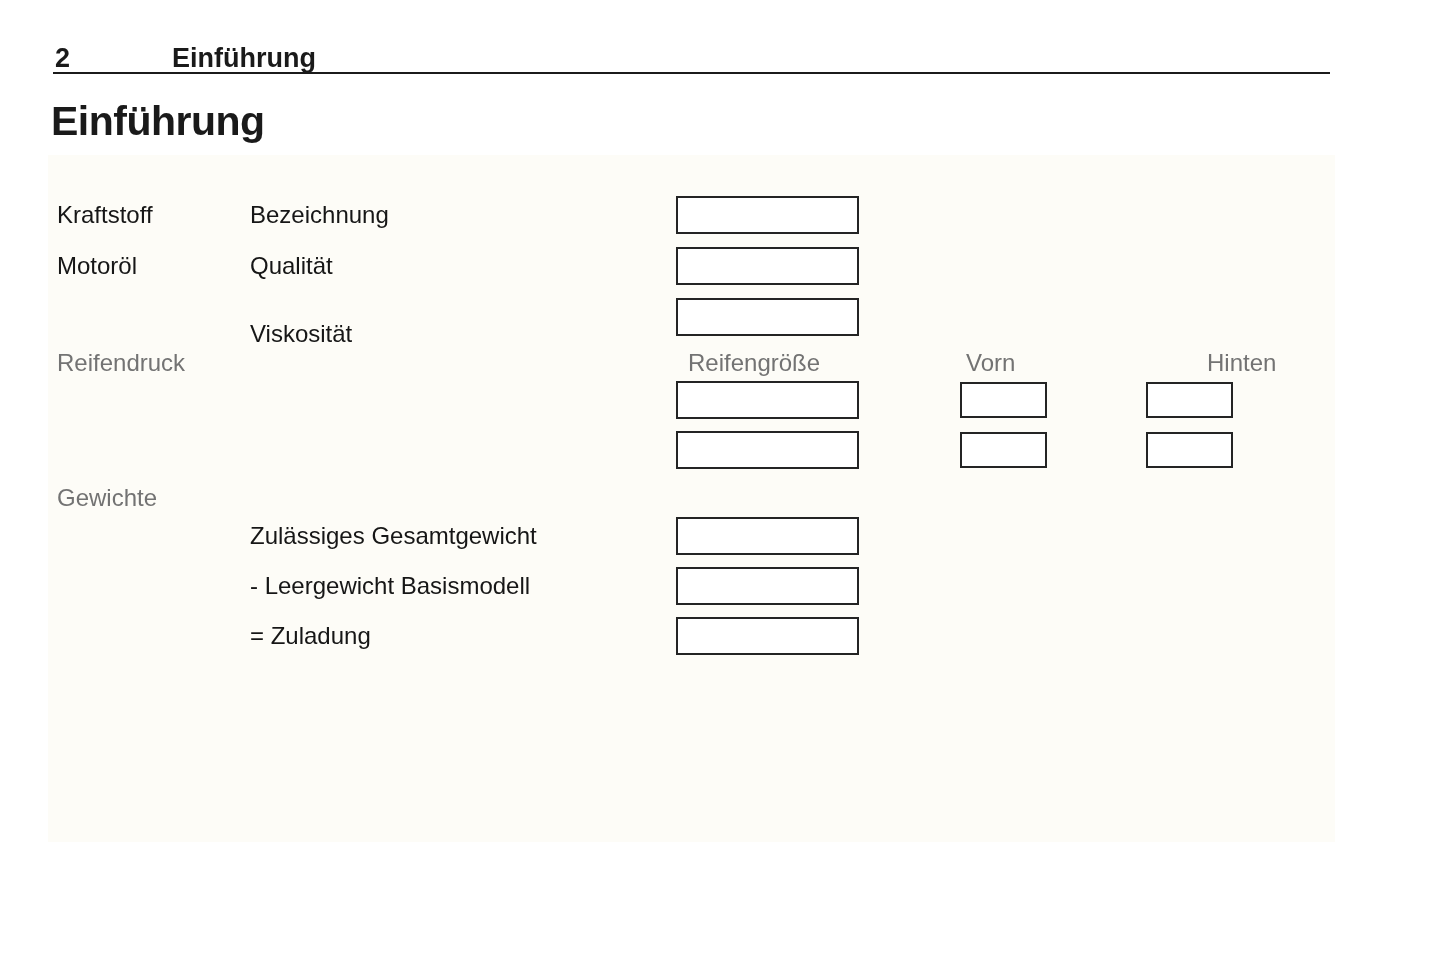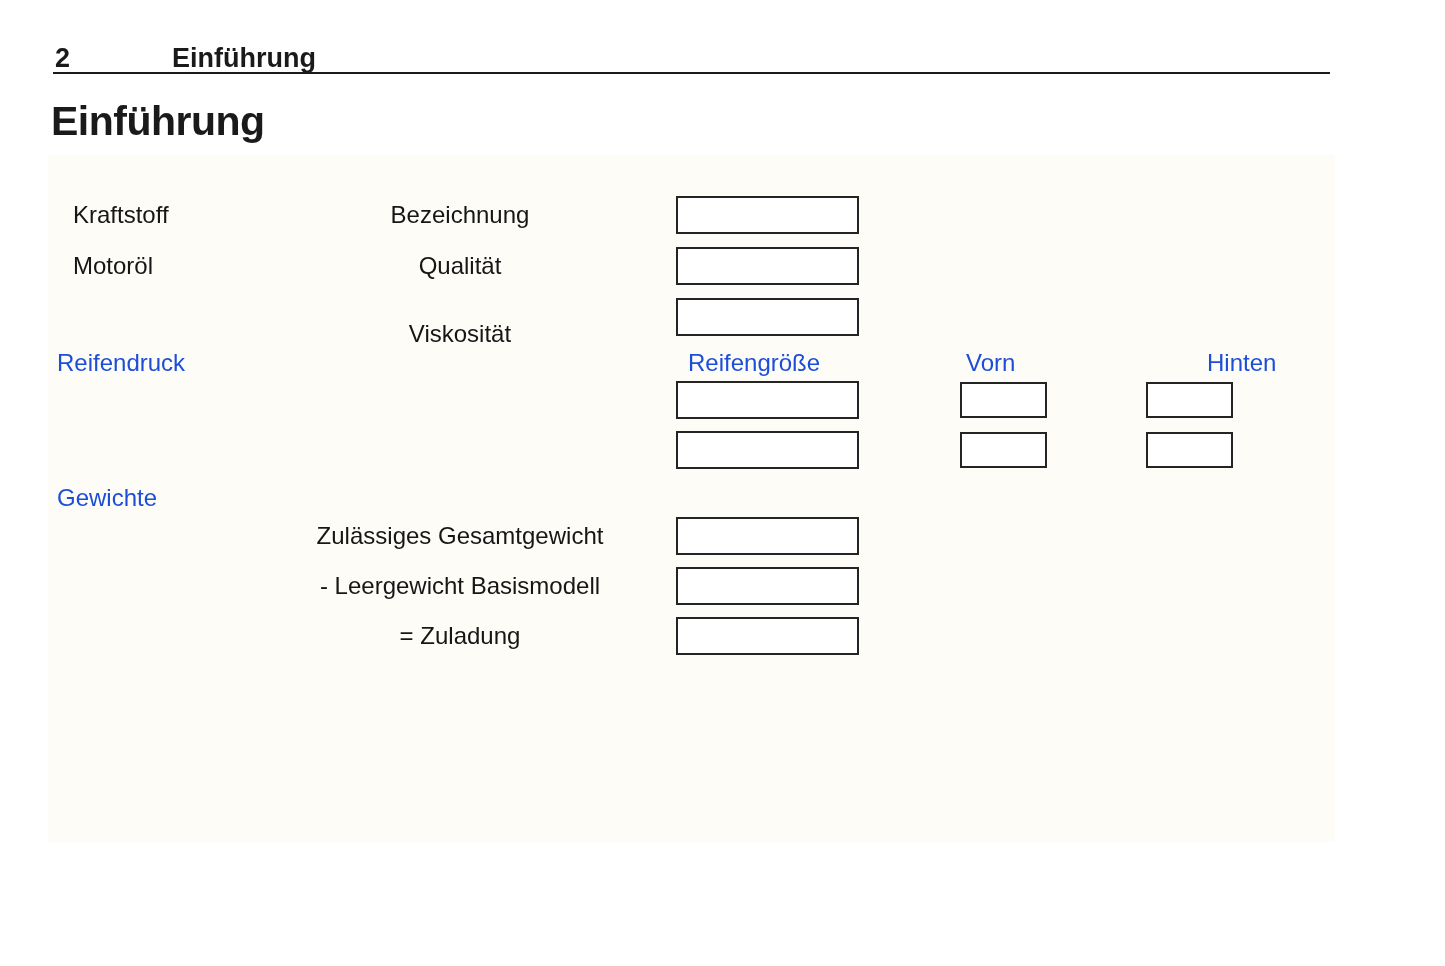"Kraftstoff" .lbl-left { margin-left: 16px -> none }
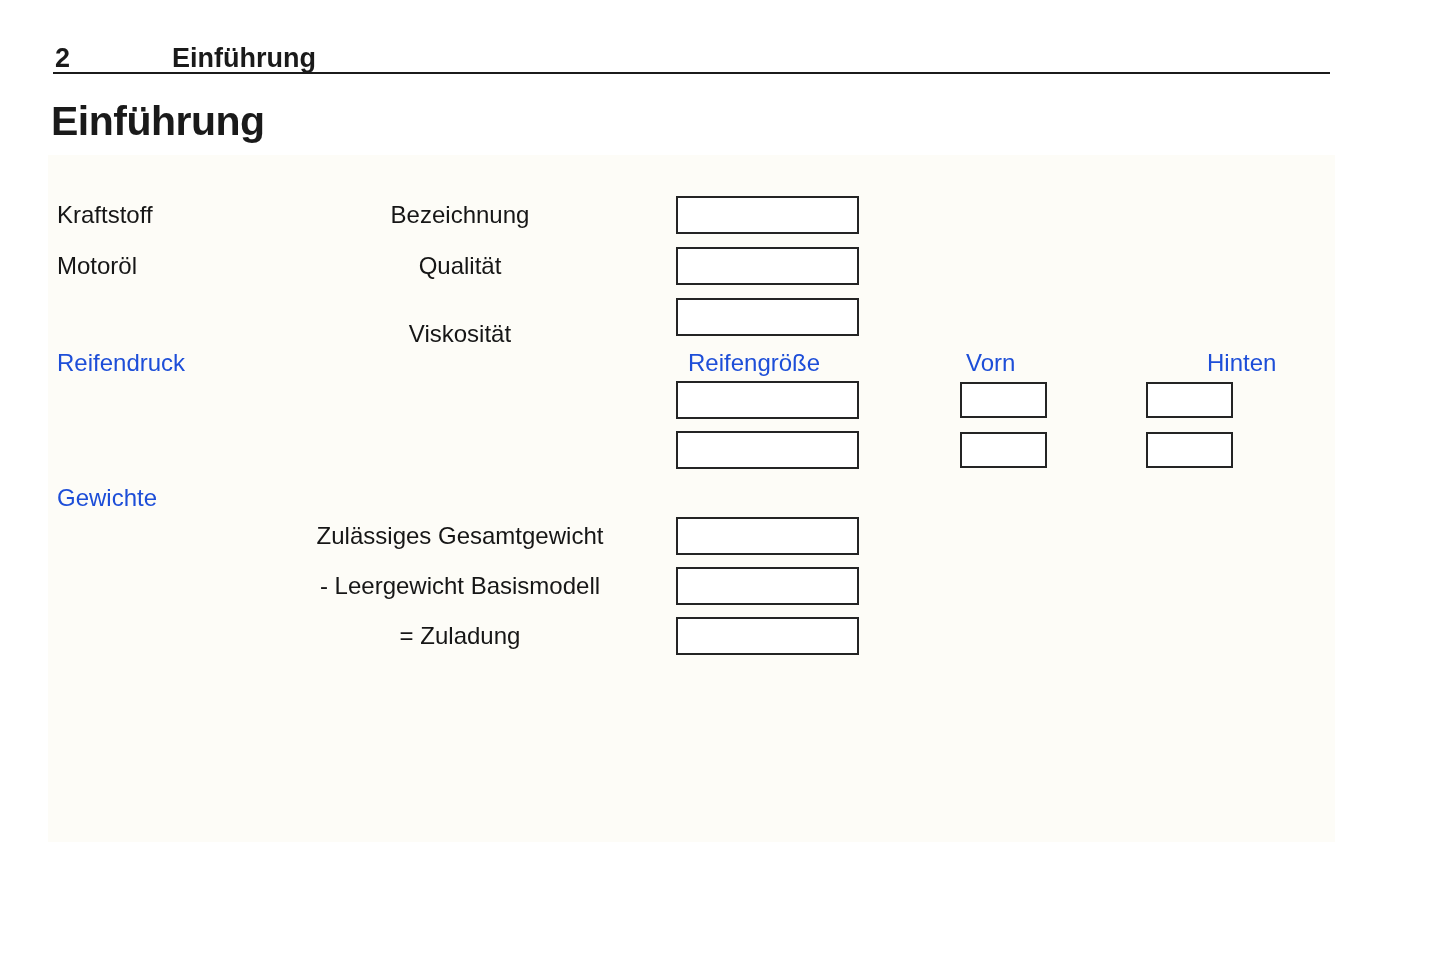"Bezeichnung" .lbl-right { text-align: center -> left }
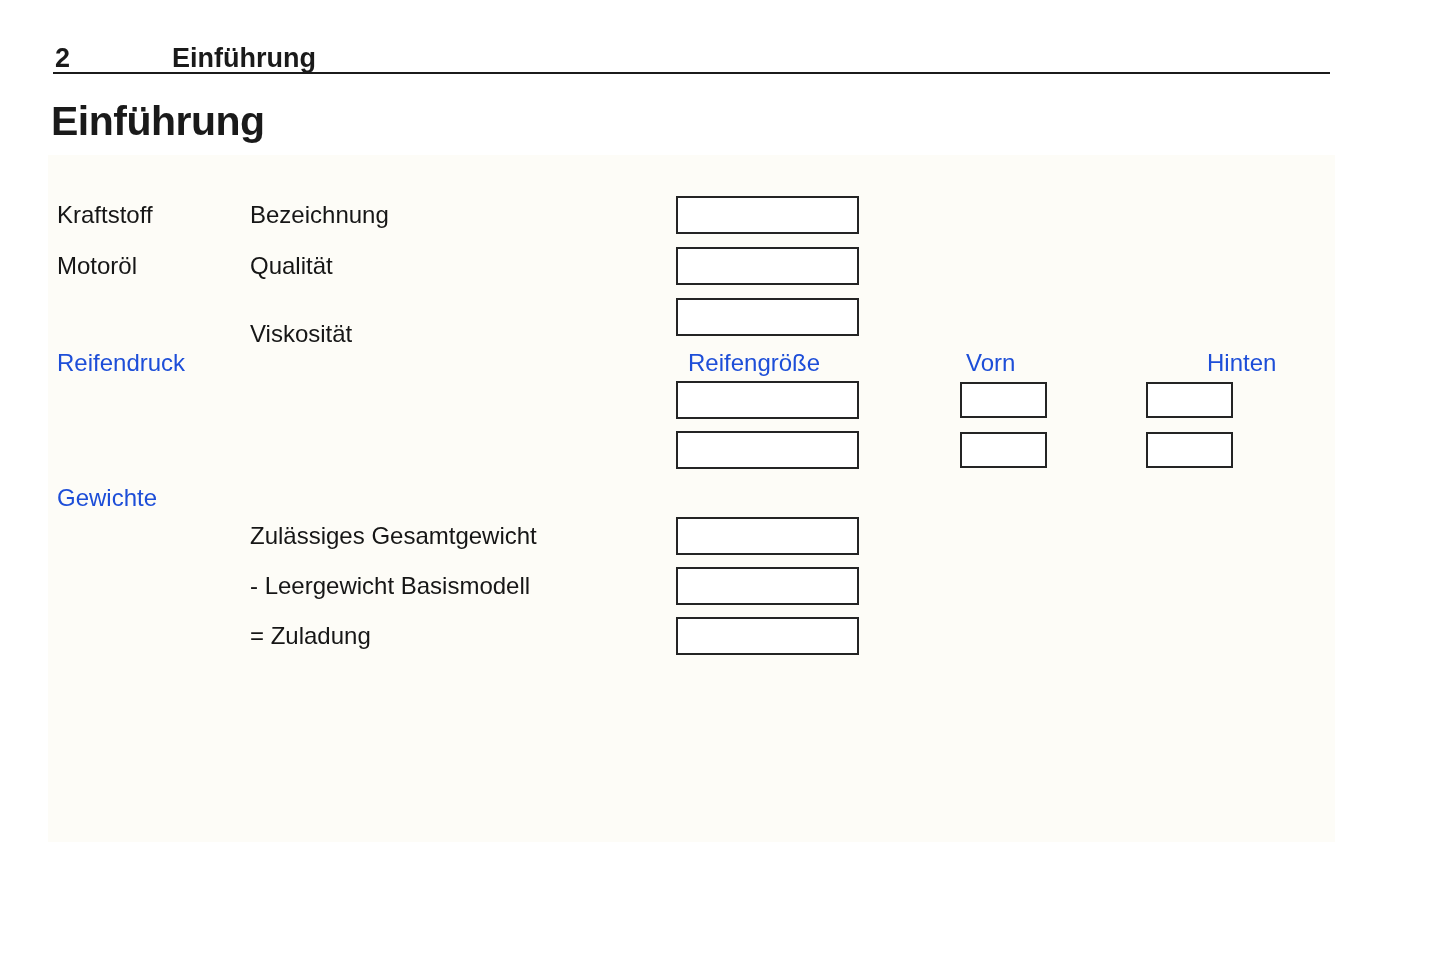"Reifendruck" .col-head { color: #1d4ed8 -> #737373 }
